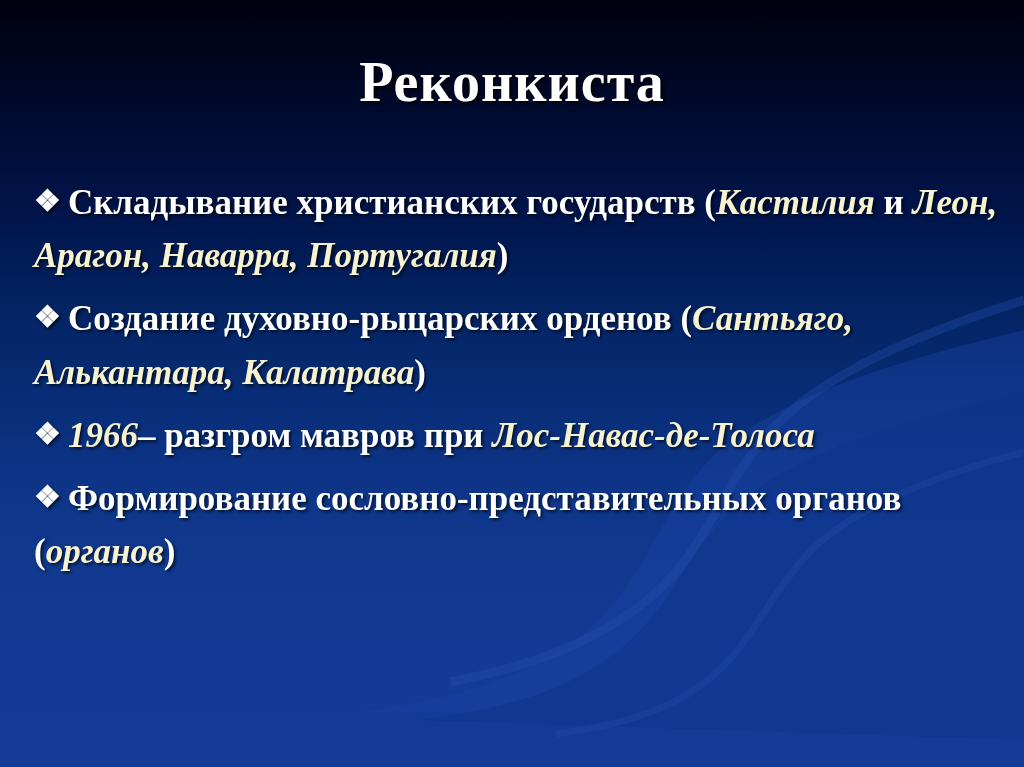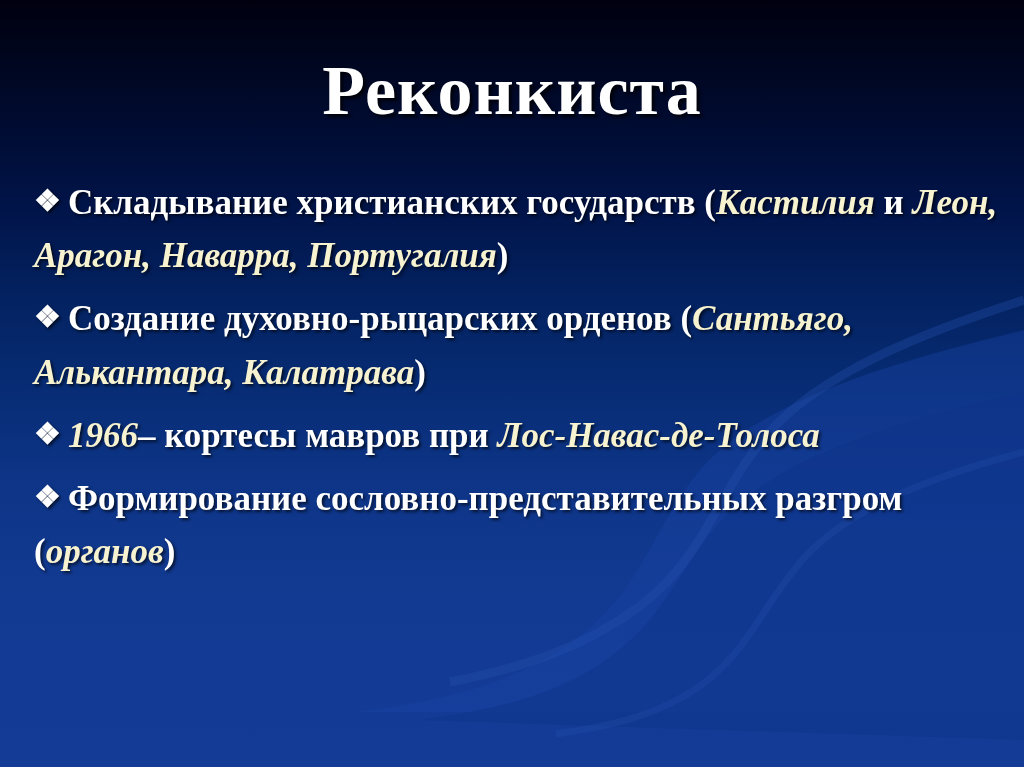"Реконкиста" #title { font-size: 70px -> 56px }
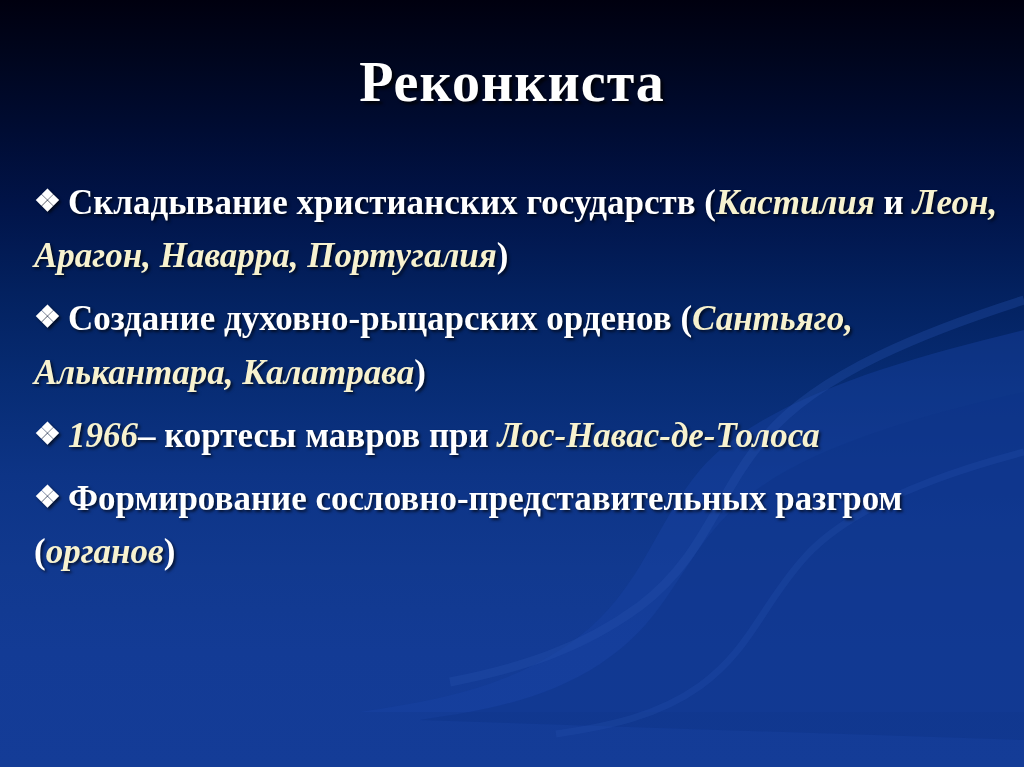"– кортесы мавров при" span.plain { text: кортесы -> разгром }
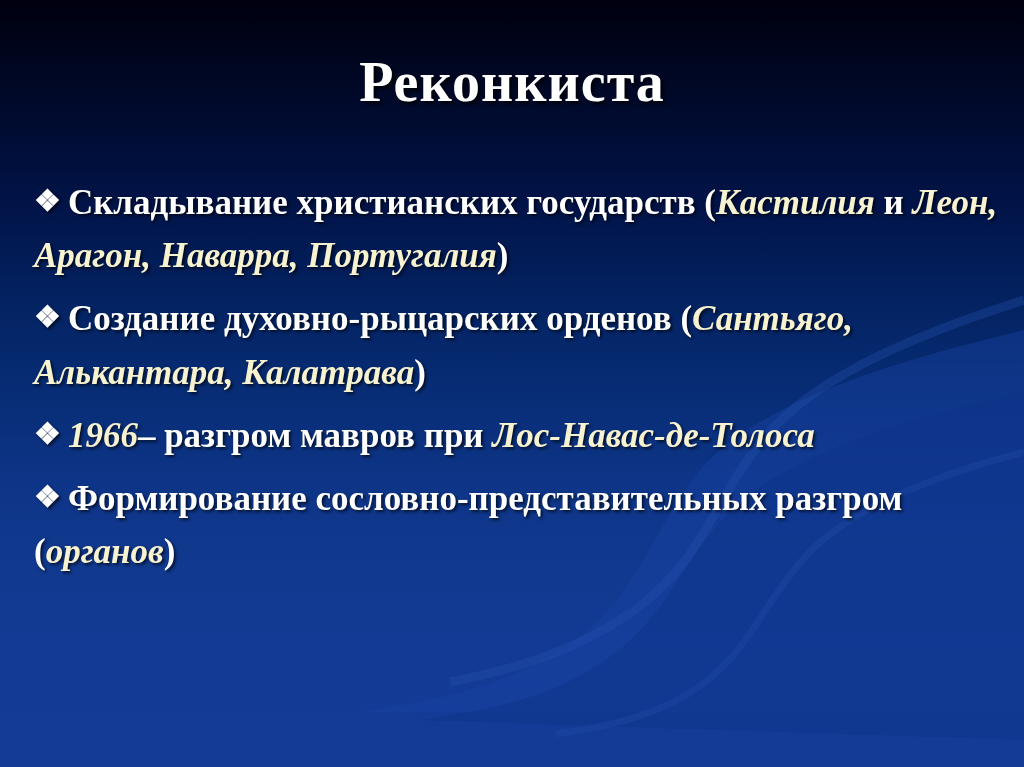"Формирование сословно-представительных" span.plain { text: разгром -> органов }
